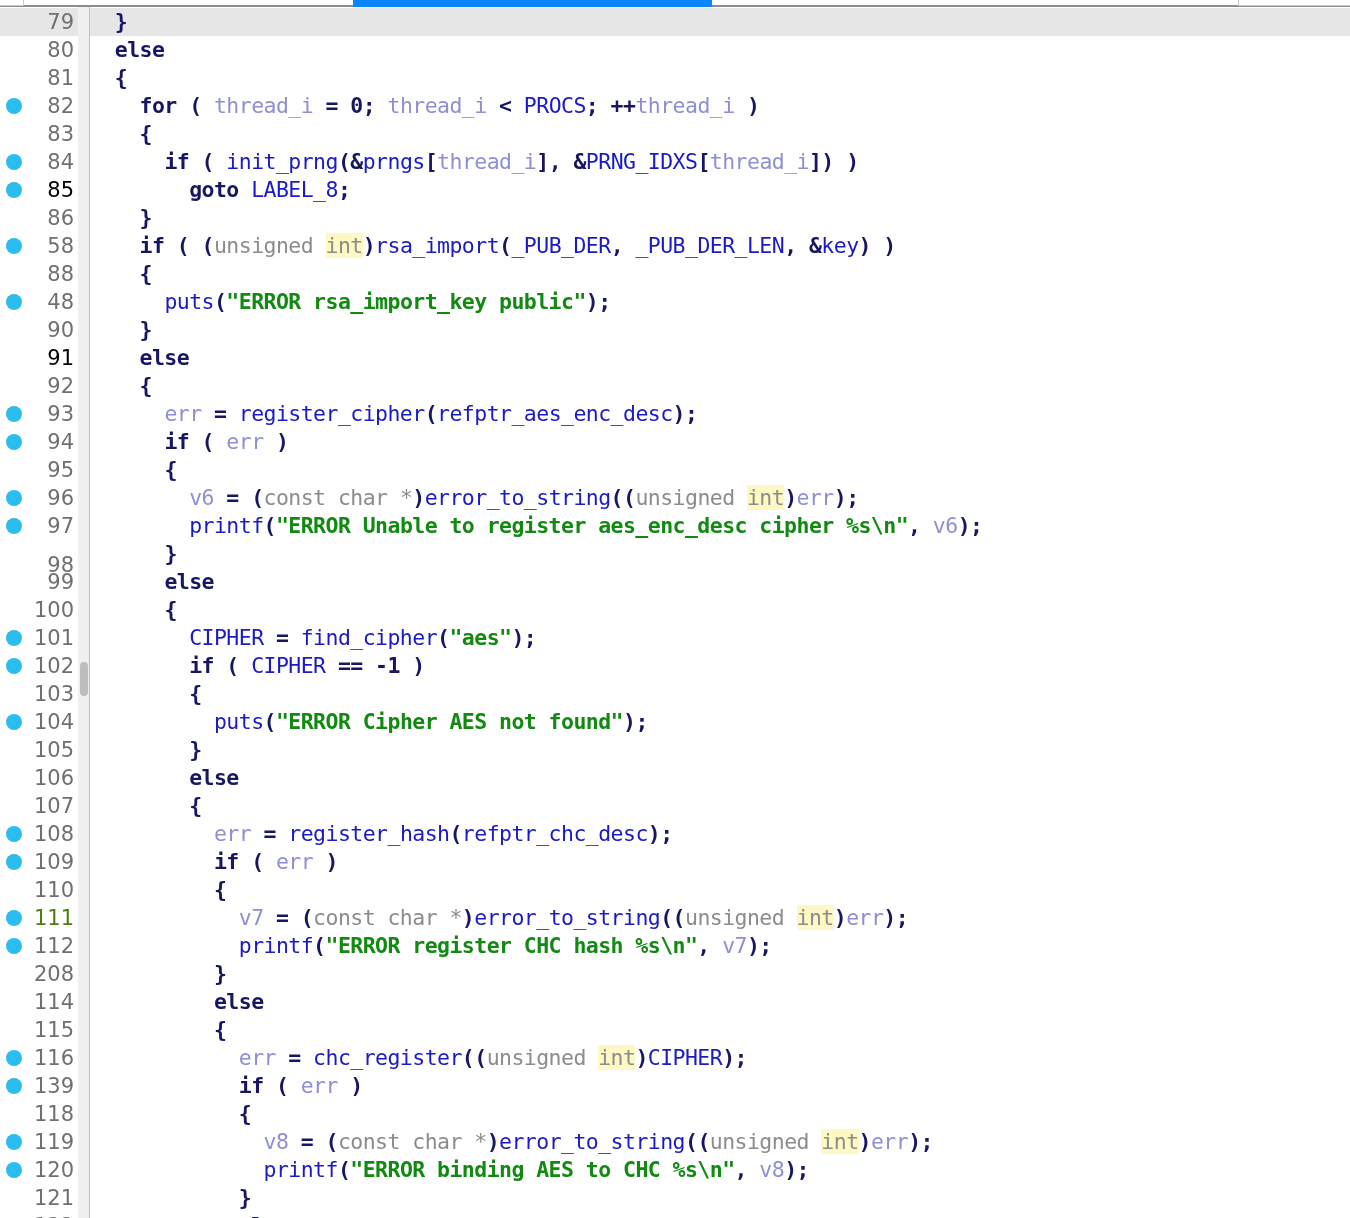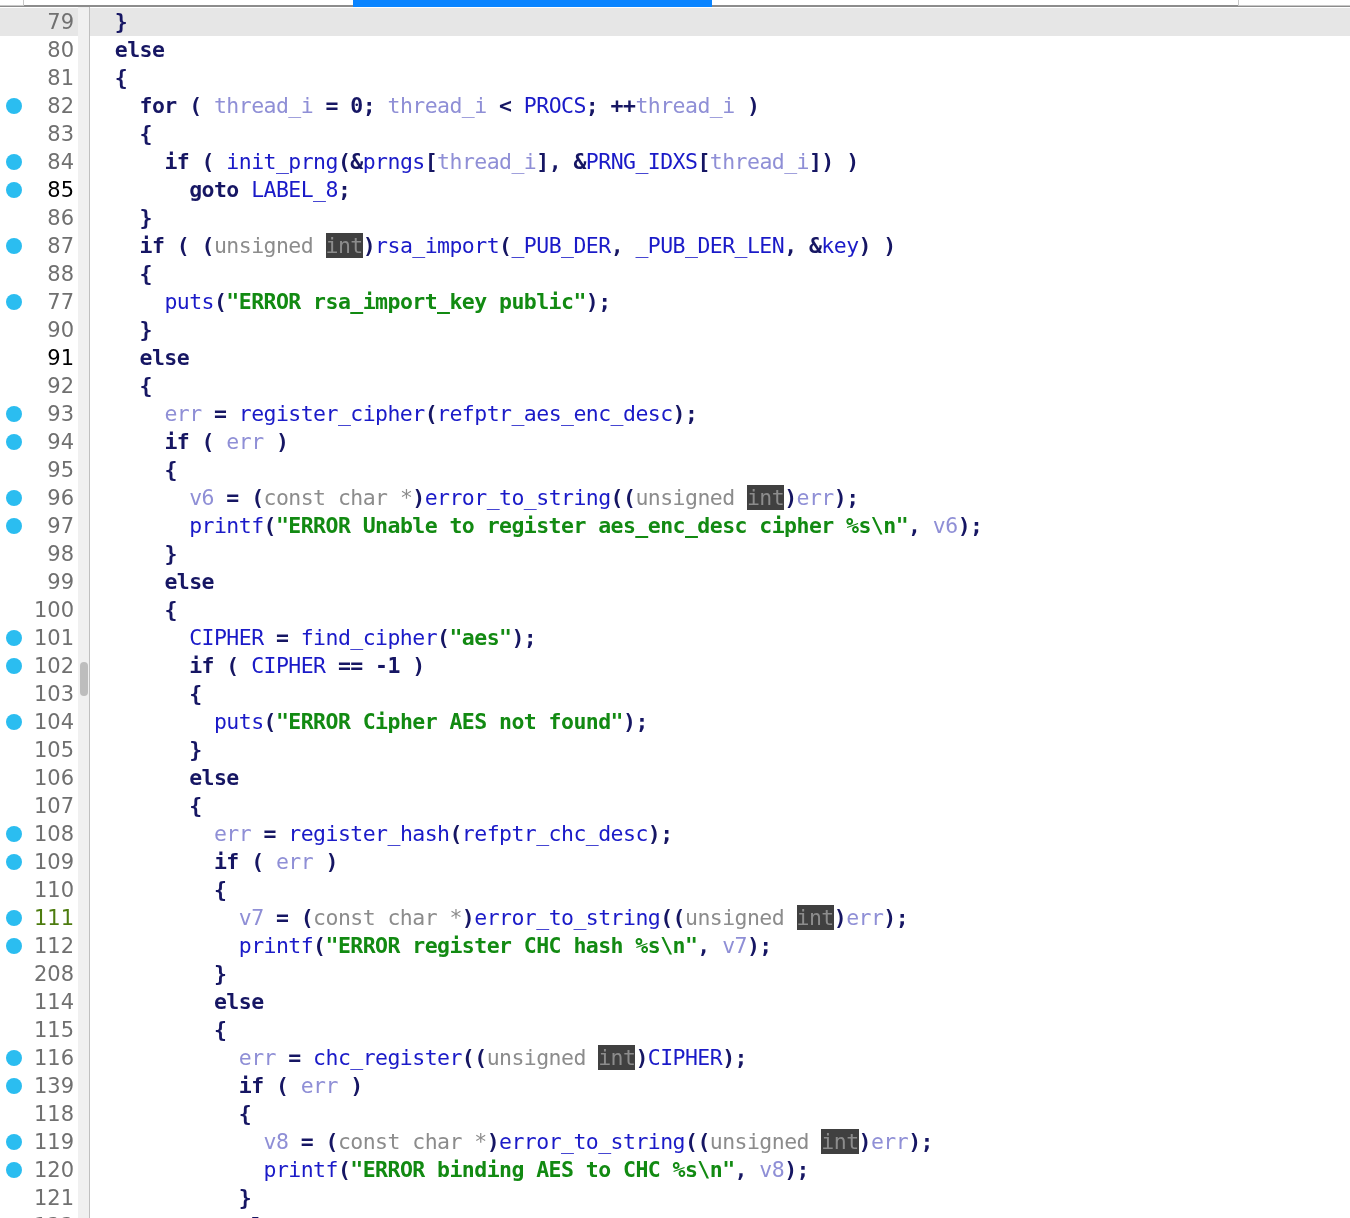"87" div.row-num { text: 87 -> 58 }
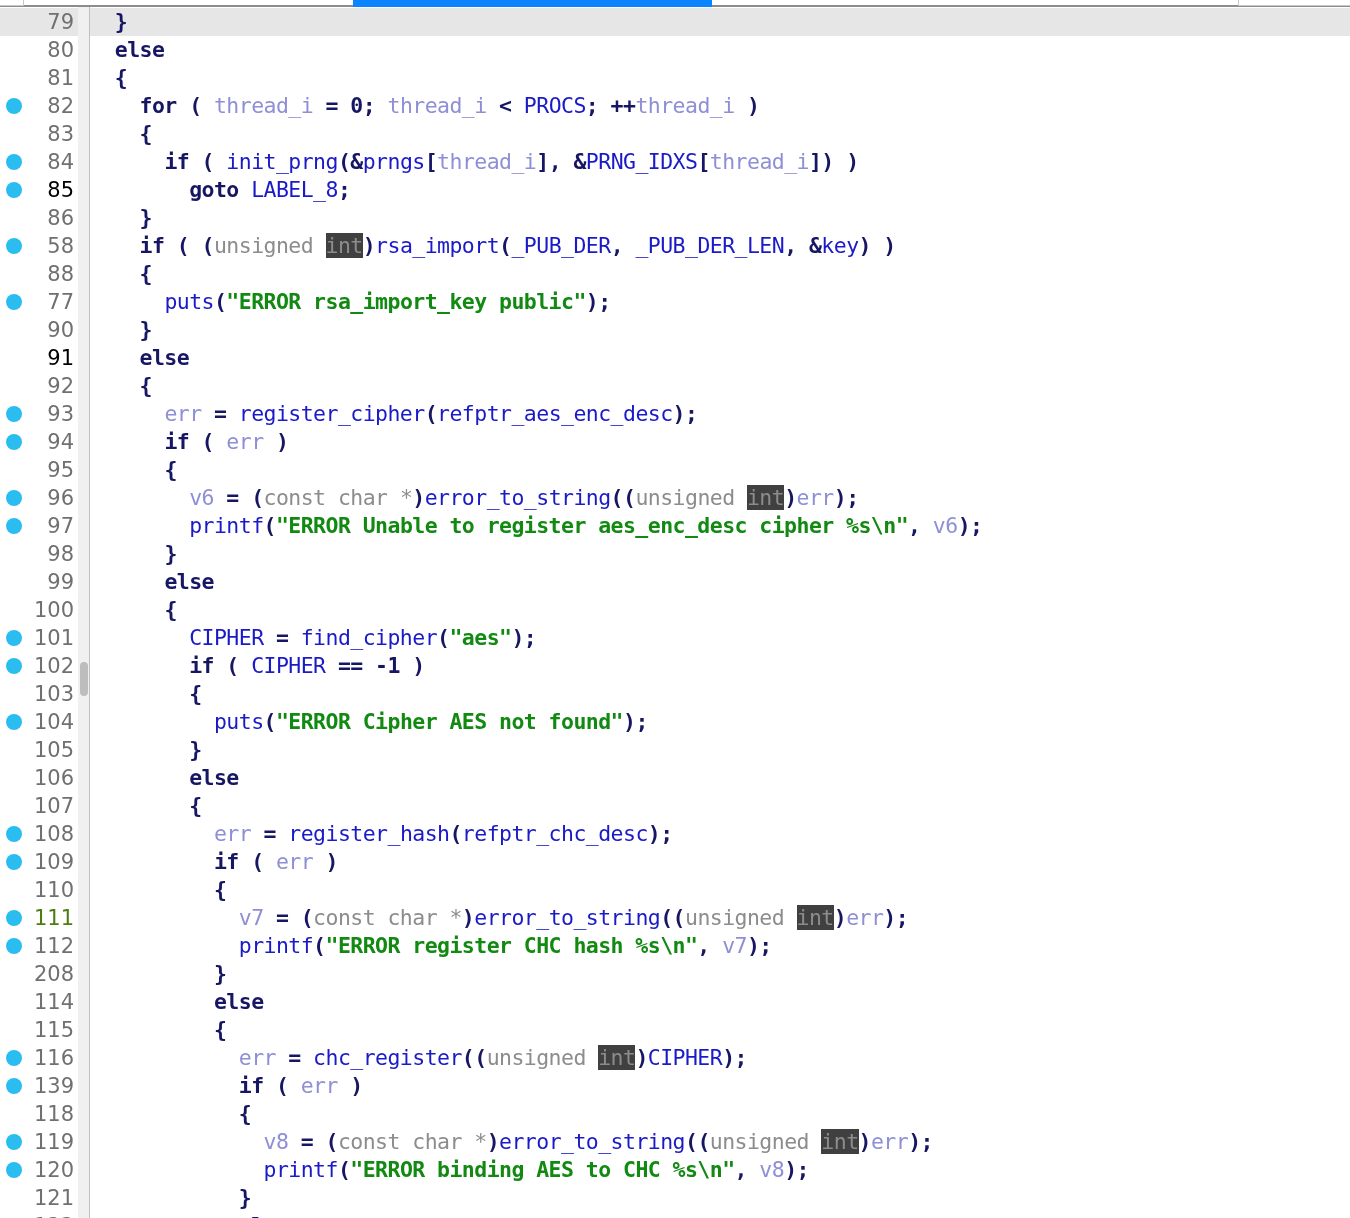"int" .t-hl { background: #404040 -> #fef9c3 }
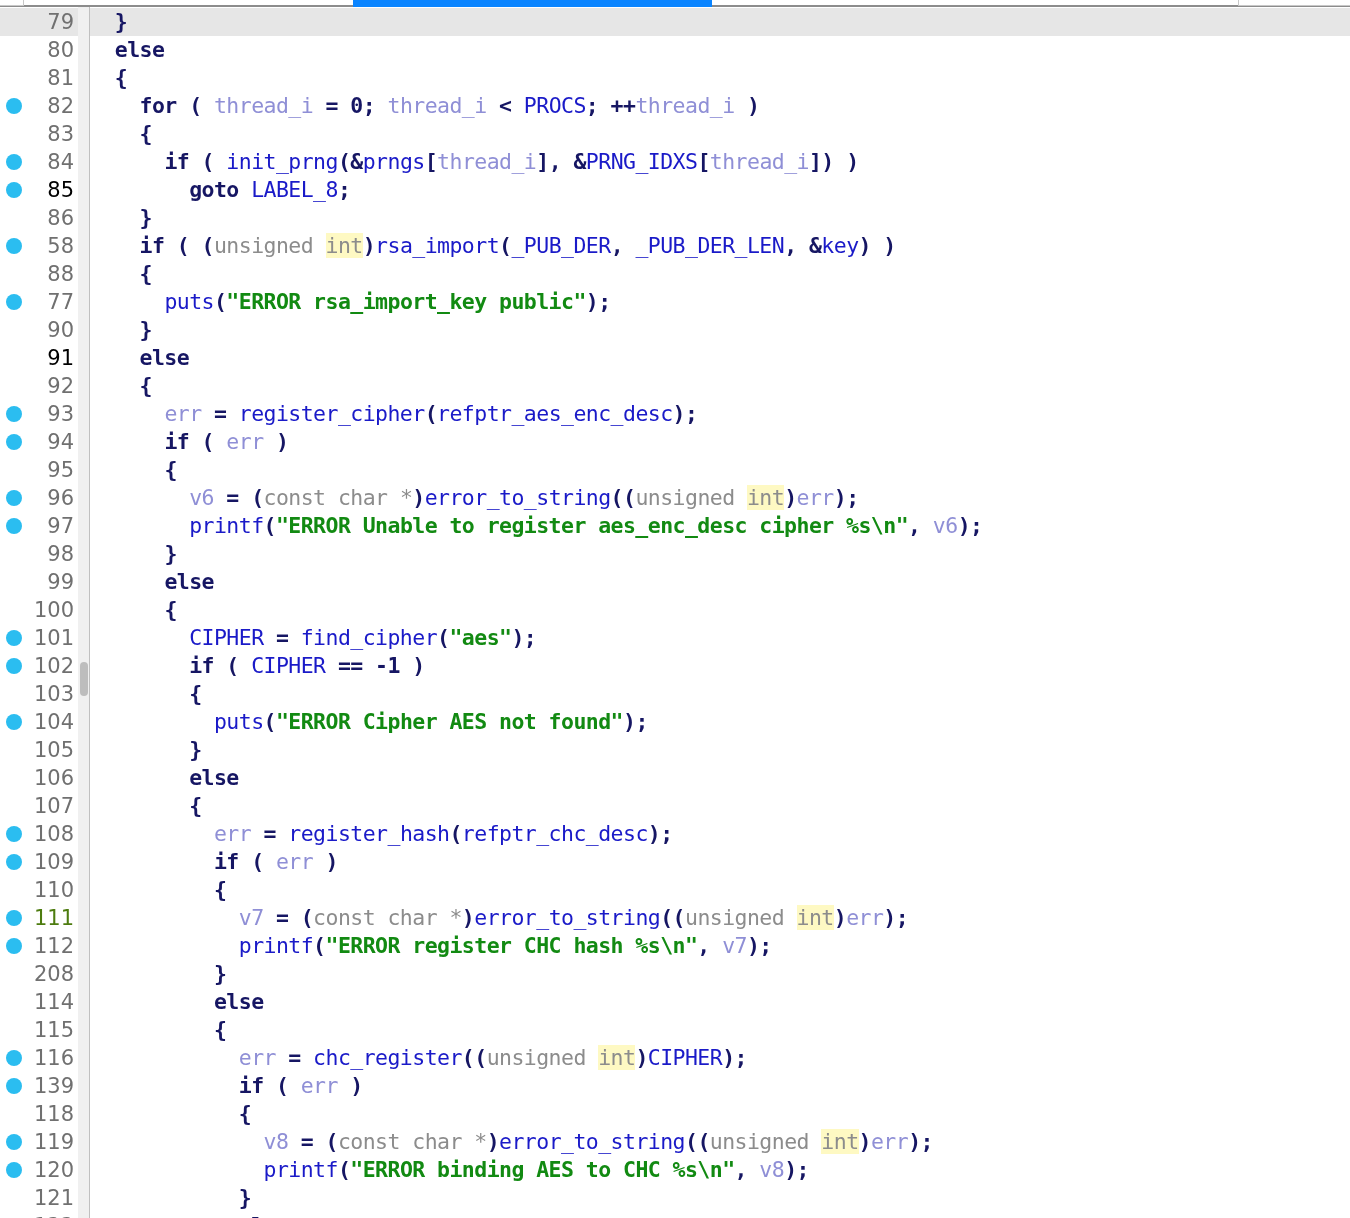"77" div.row-num { text: 77 -> 48 }
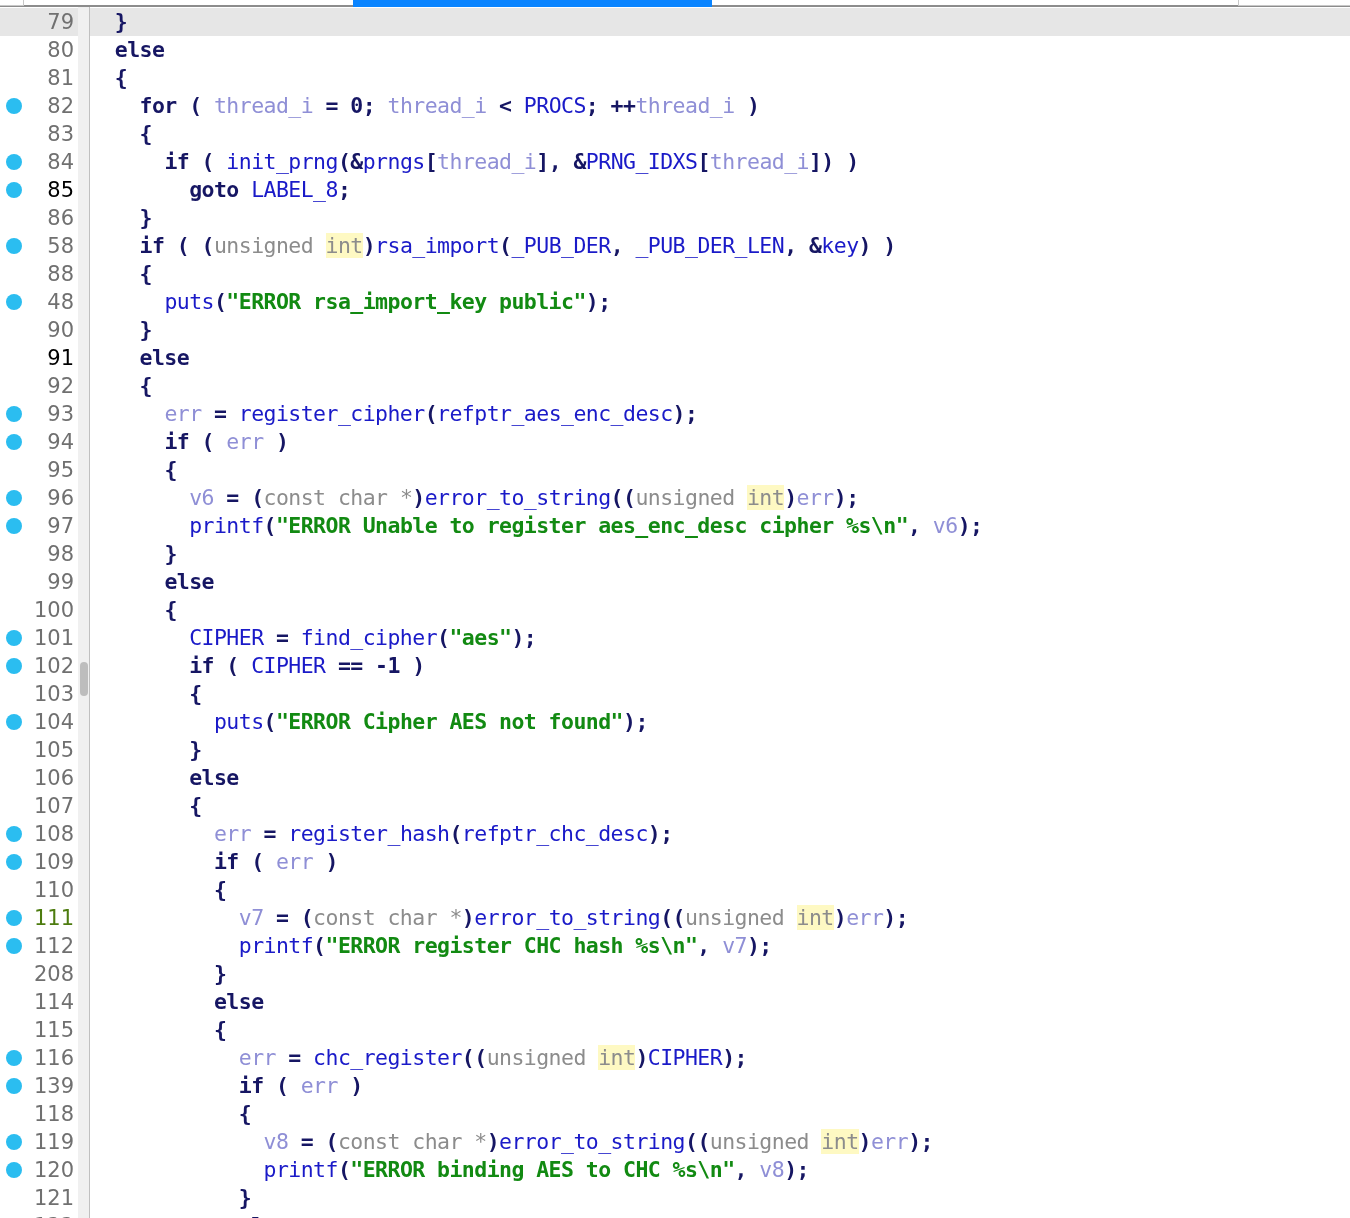"98" div.row { top: 533px -> 544px }
